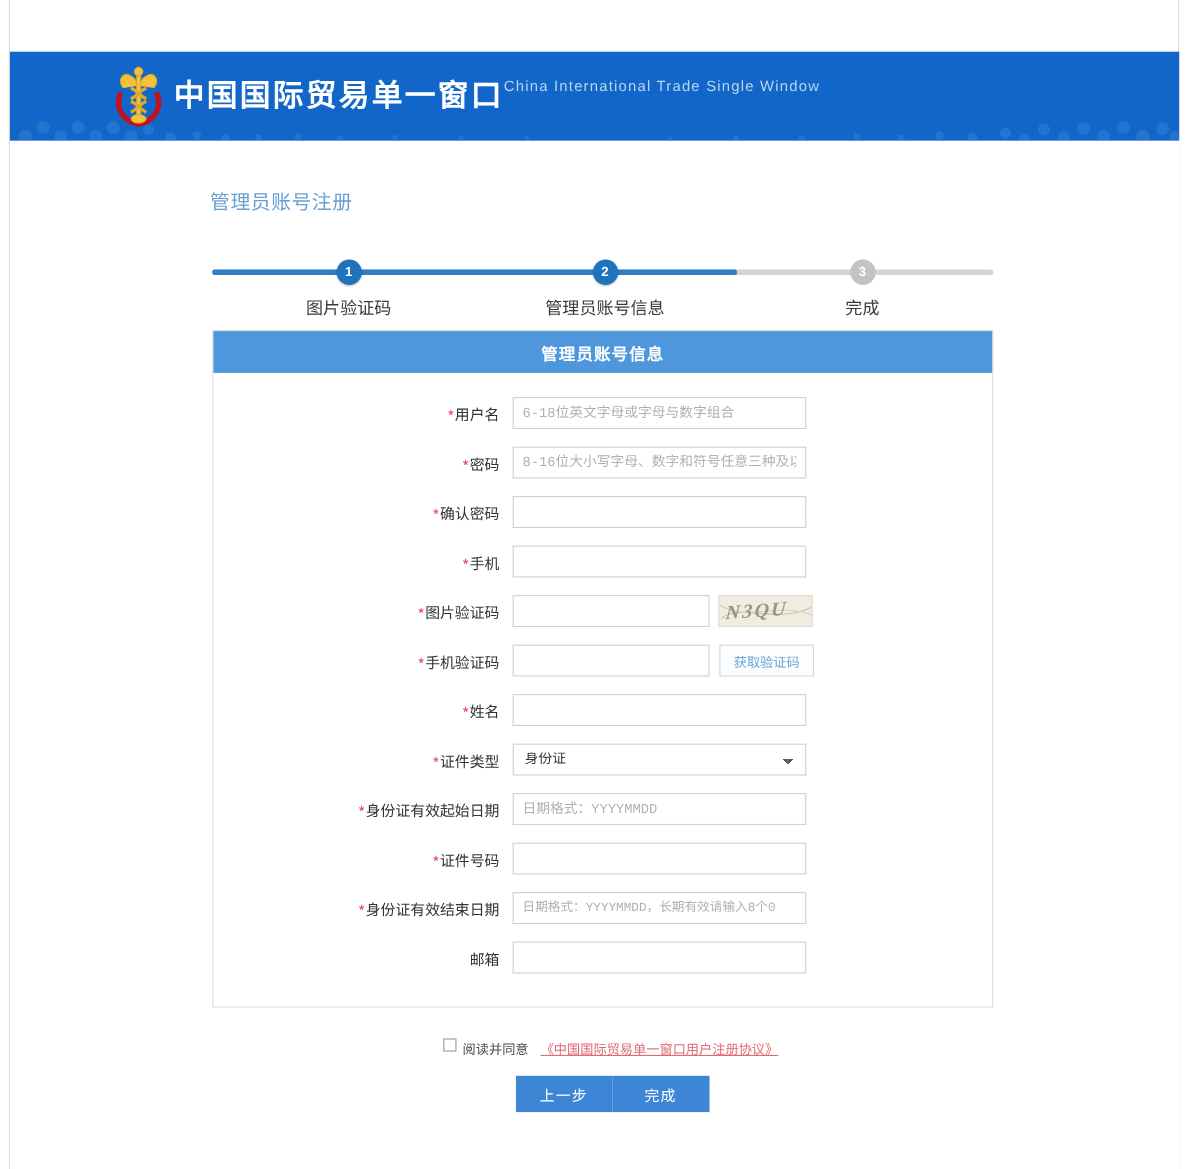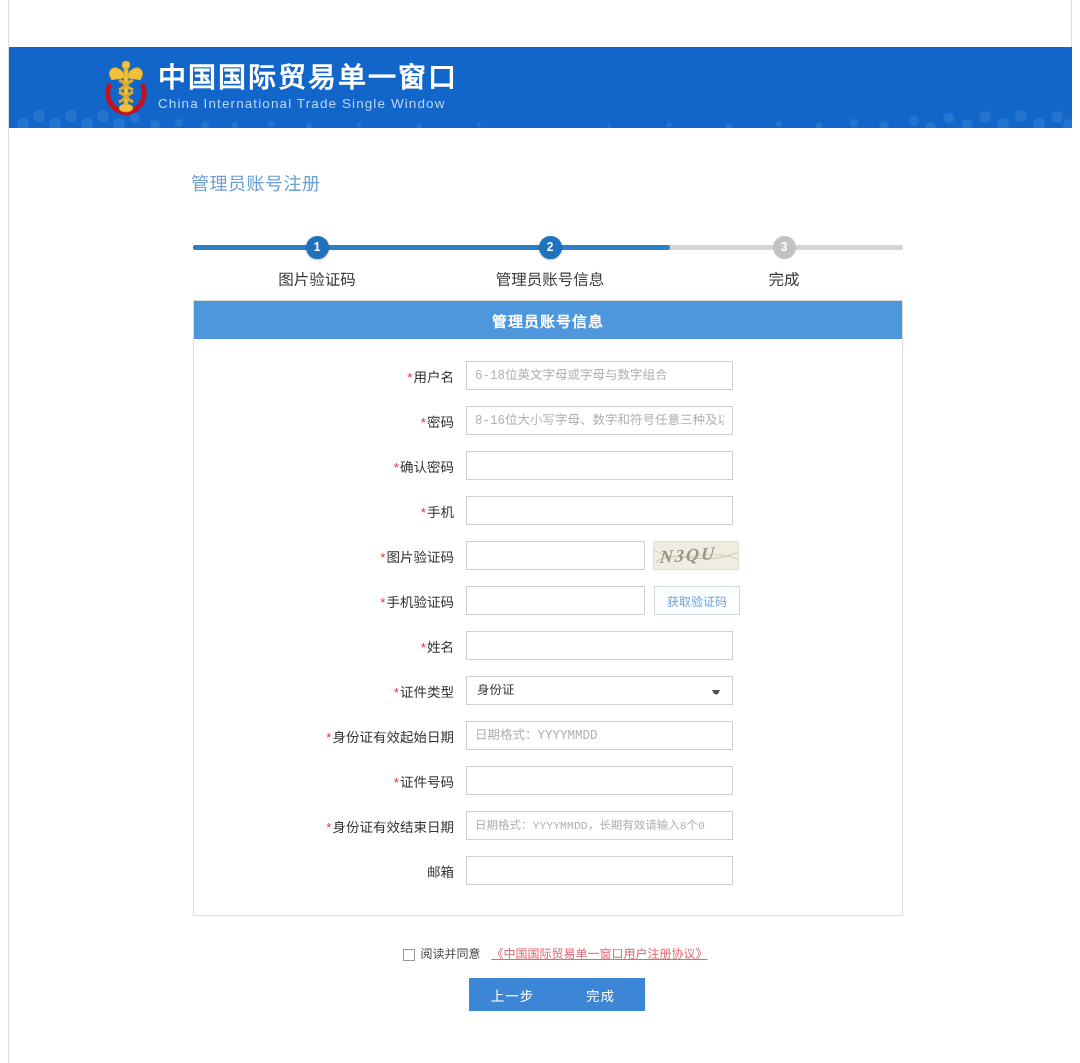"中国国际贸易单一窗口" .brand-text { flex-direction: column -> row }
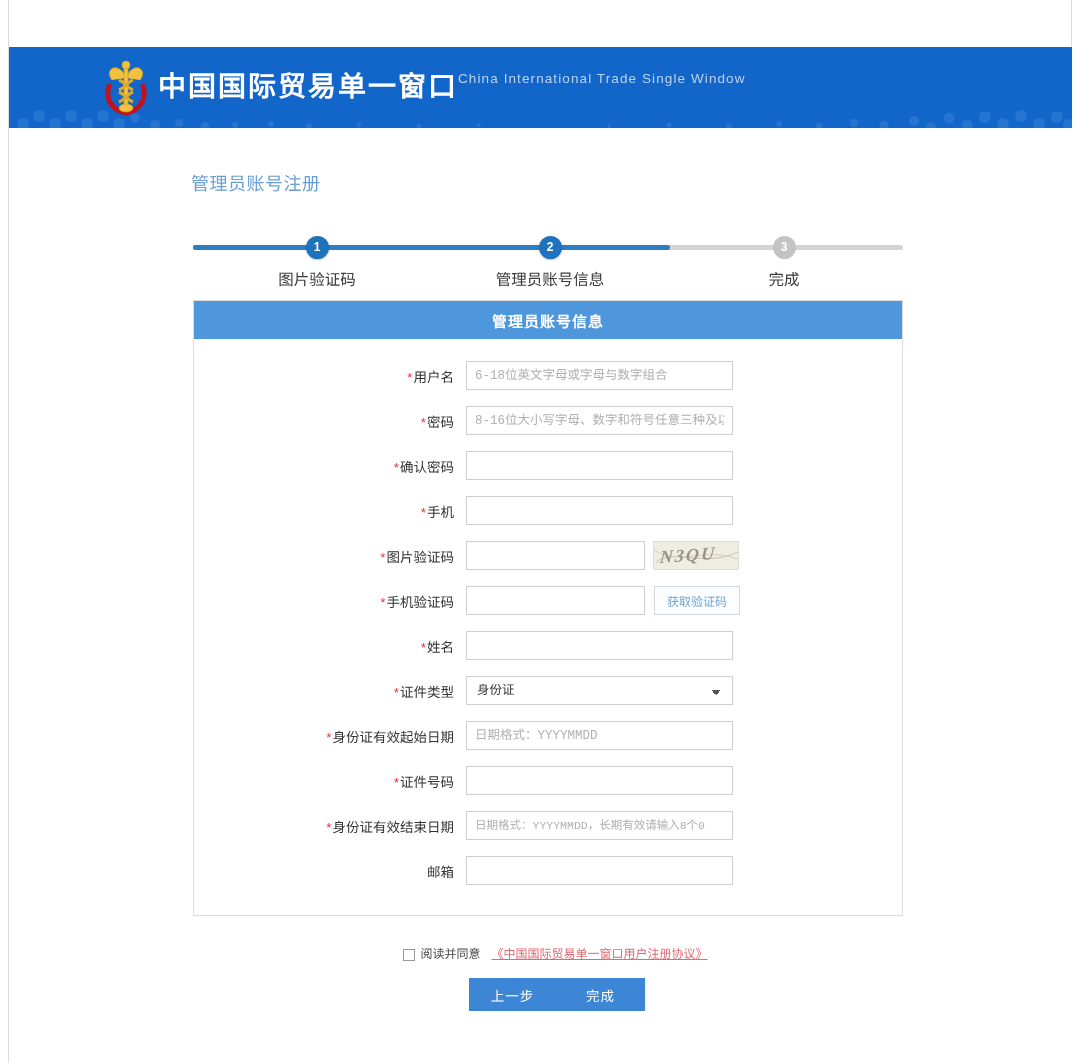"阅读并同意" .agree-inner { align-items: flex-end -> flex-start }
